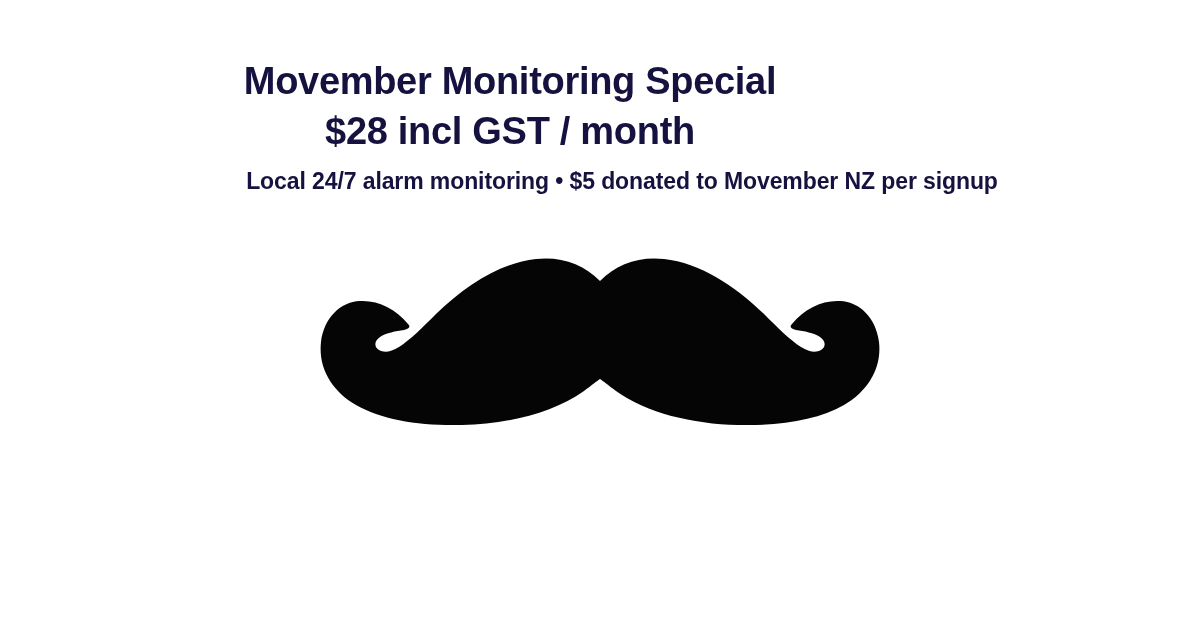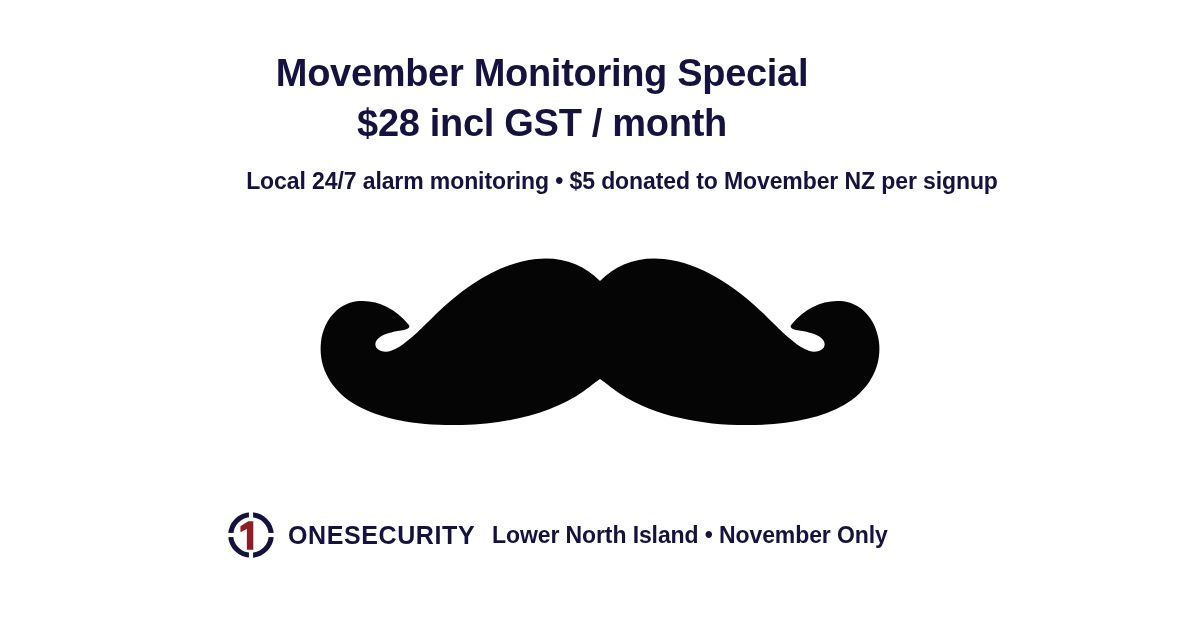"Movember Monitoring Special" .headline { padding-left: 32px -> none; top: 48px -> 56px }
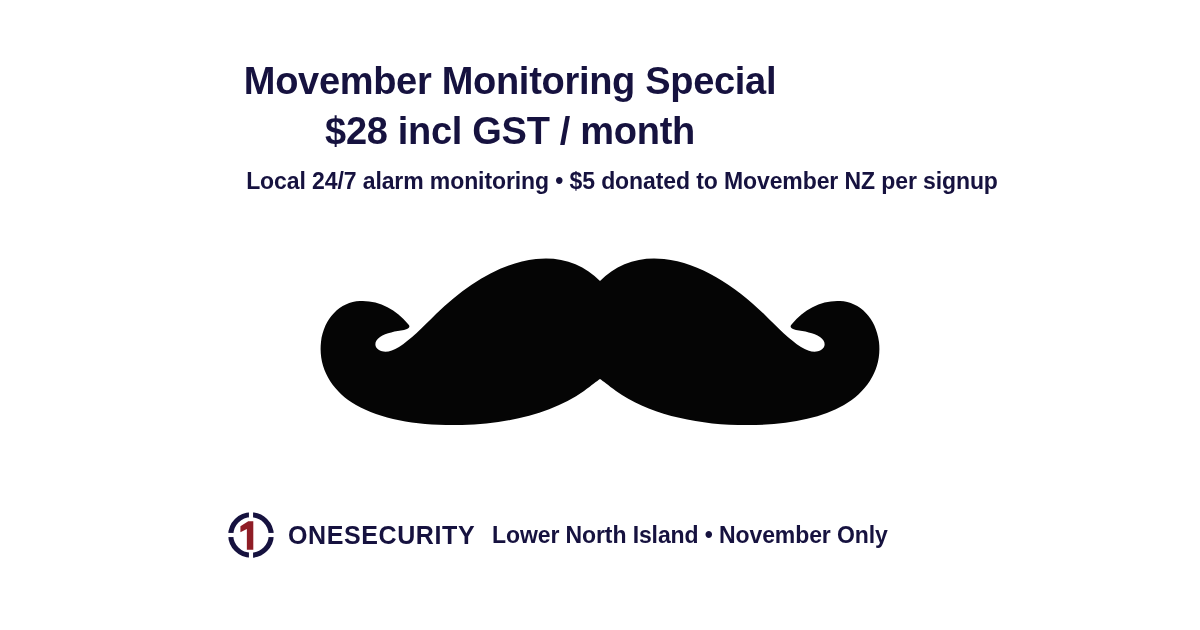"ONESECURITY" div.brand-lockup { html: <div> <span> <svg> <g> <path></path> <path></path> <path></path> <path></path> </g> <g> <line></line> <line></line> <line></line> <line></line> </g> <path></path> </svg> </span> <span>ONESECURITY</span> </div> -> none }
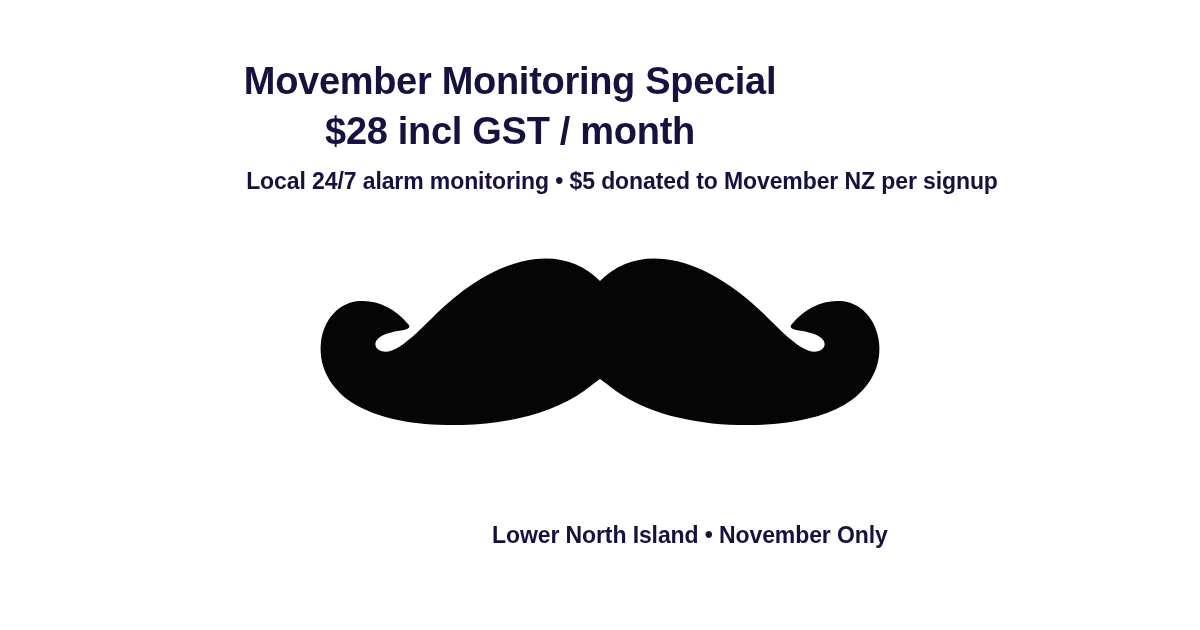"Lower North Island • November" div.footer-tagline { html: <div>Lower North Island • November Only</div> -> none }
